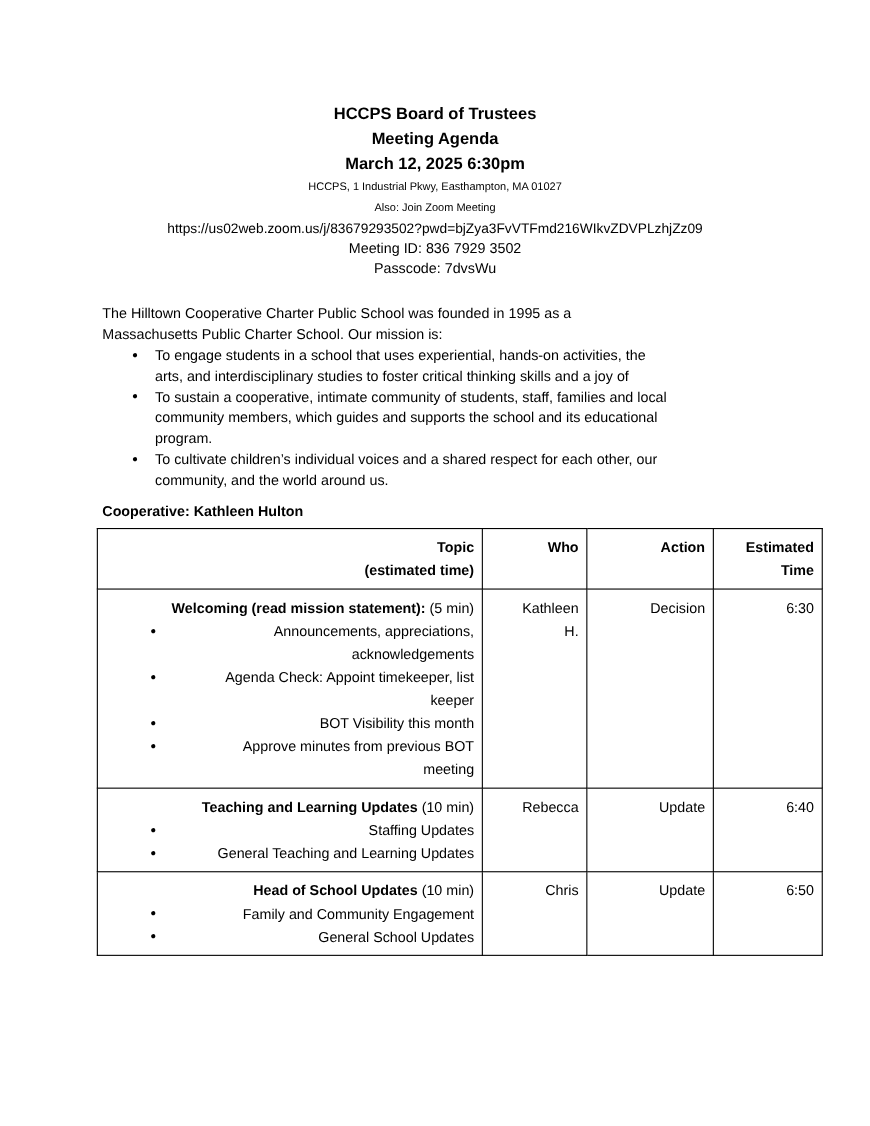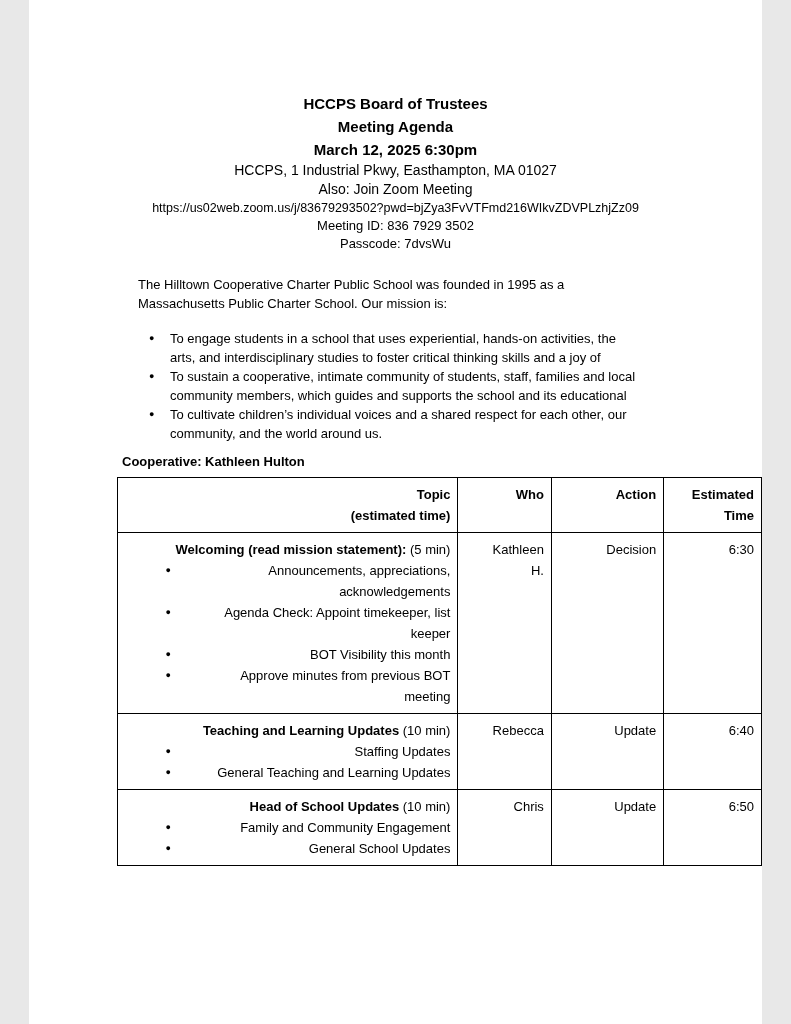"HCCPS Board of Trustees" .page { width: 733px -> 791px }
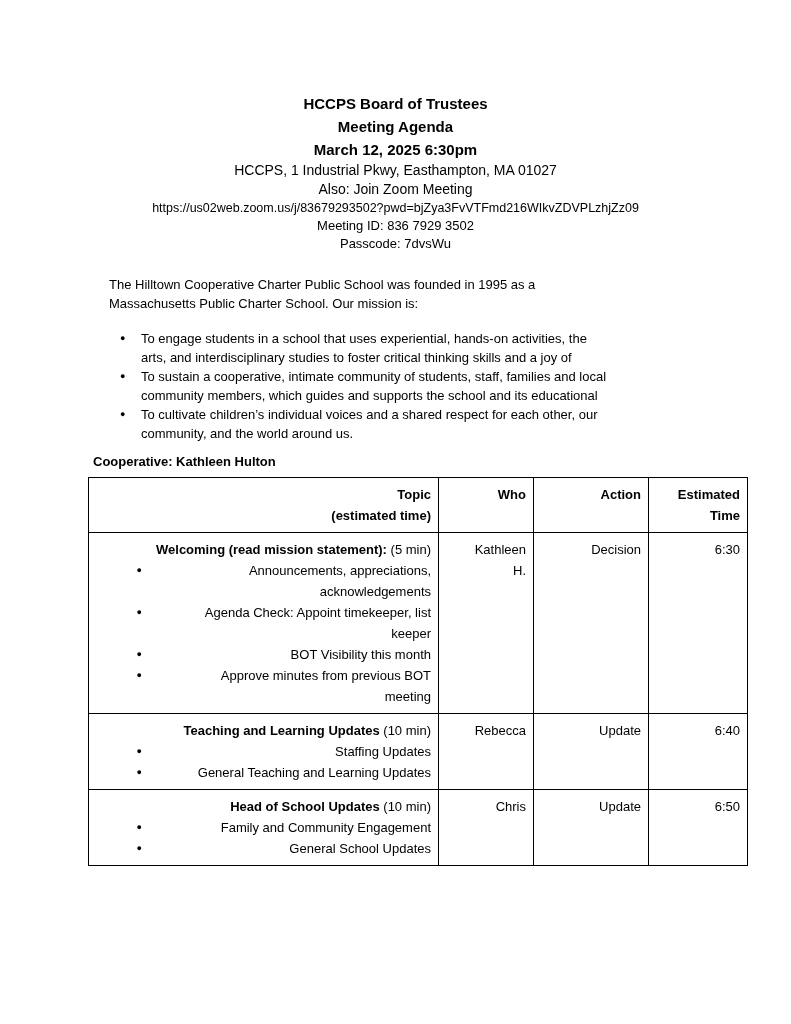"HCCPS, 1 Industrial Pkwy, Easthampton," .t-loc { font-size: 14px -> 10px }
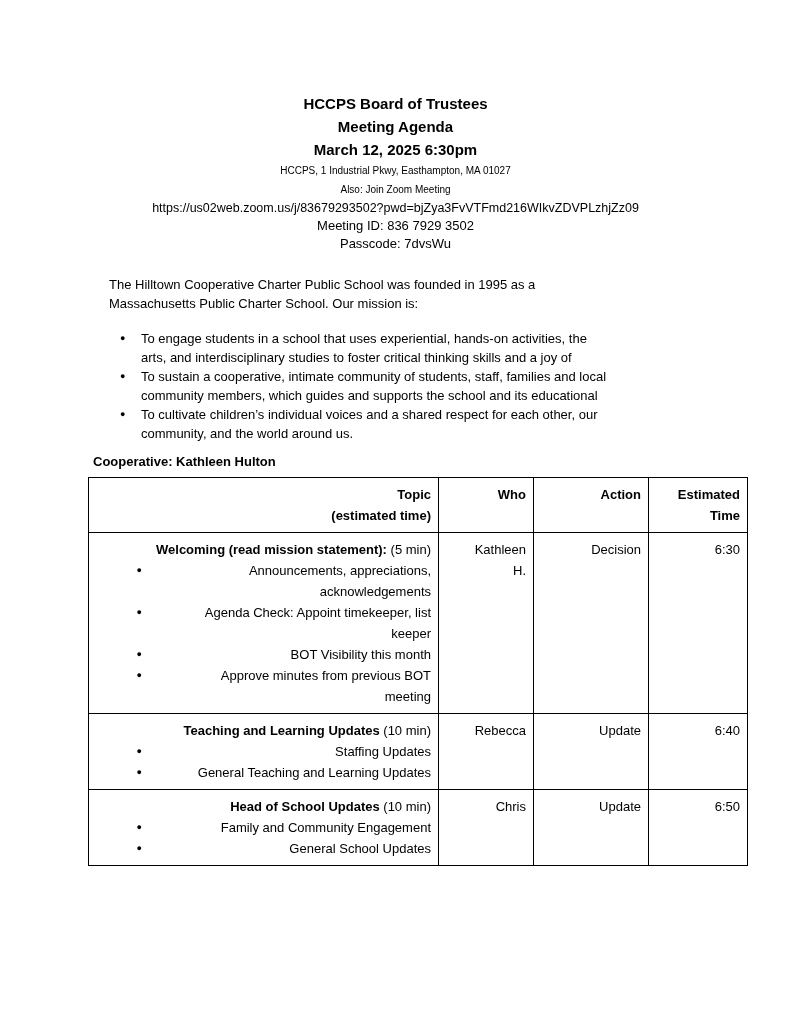"The Hilltown Cooperative Charter Public" .mission p { margin: 16px -> 0 }
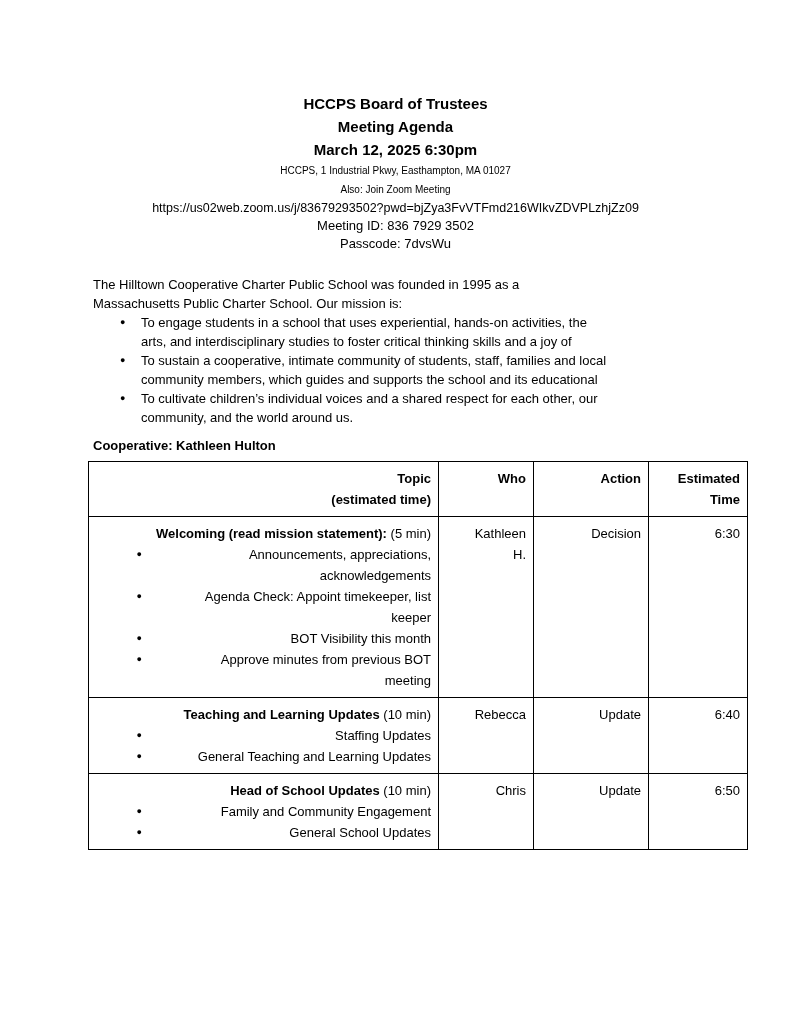"program." span.ln { html: none -> <span>program.</span> }
